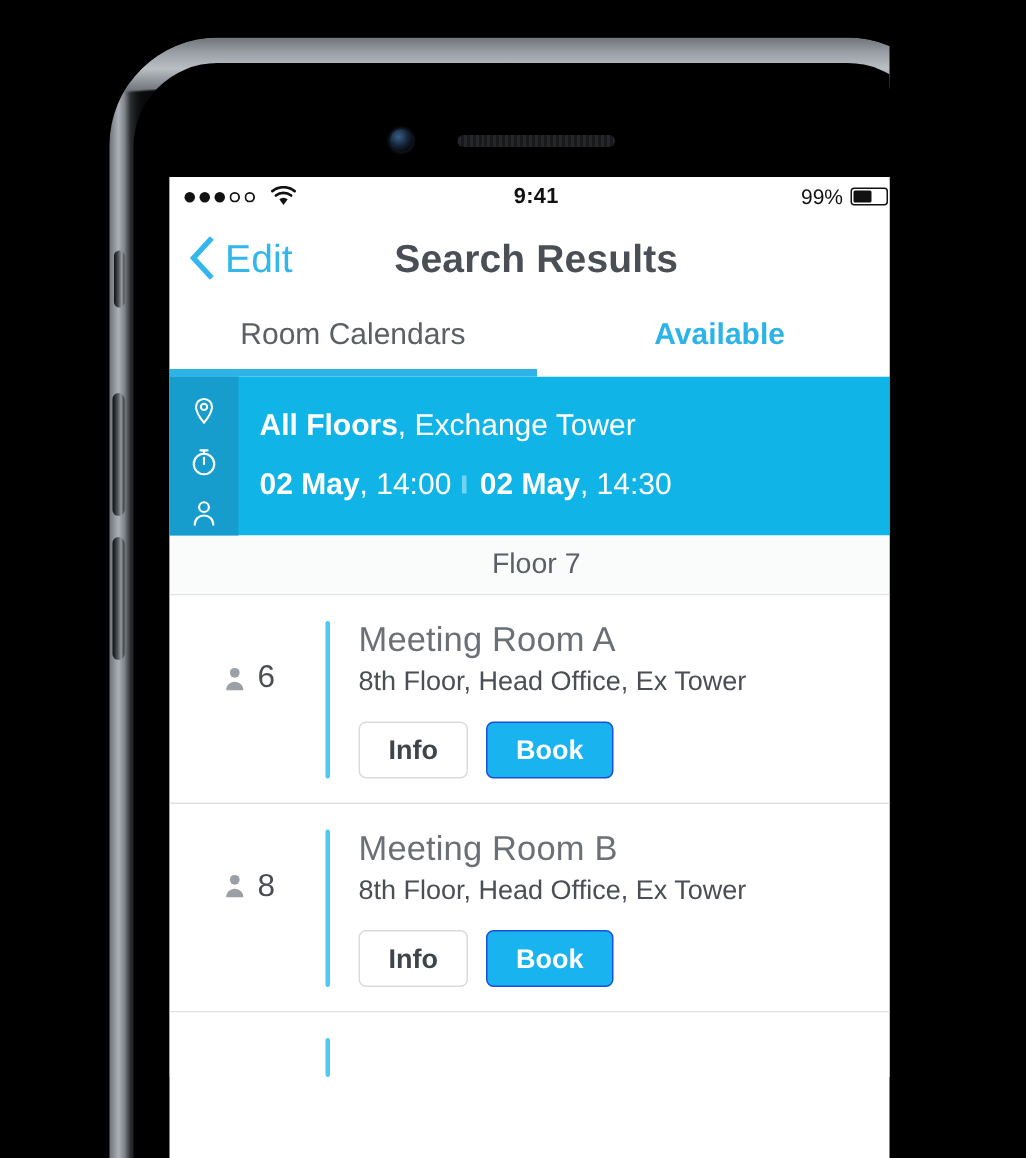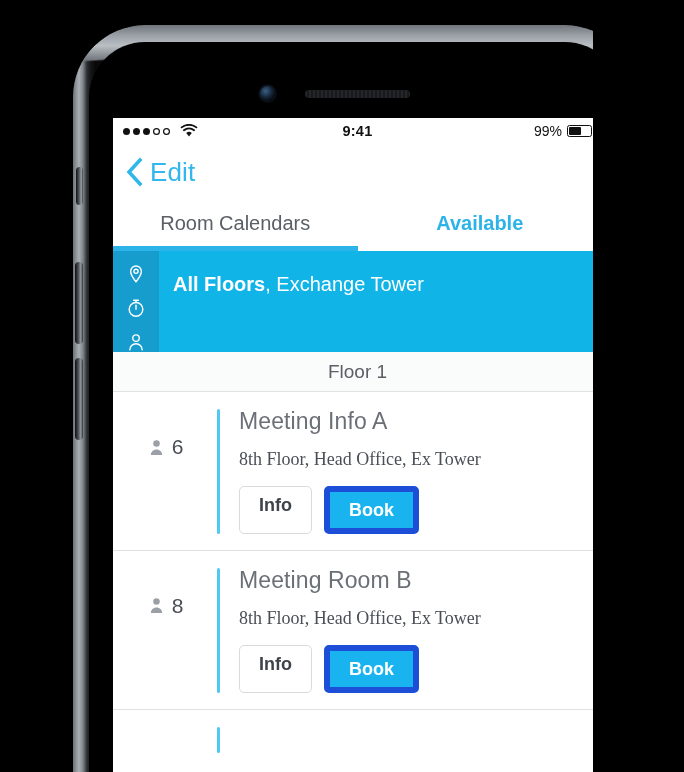"Search Results" div.nav-title { html: none -> <div>Search Results</div> }
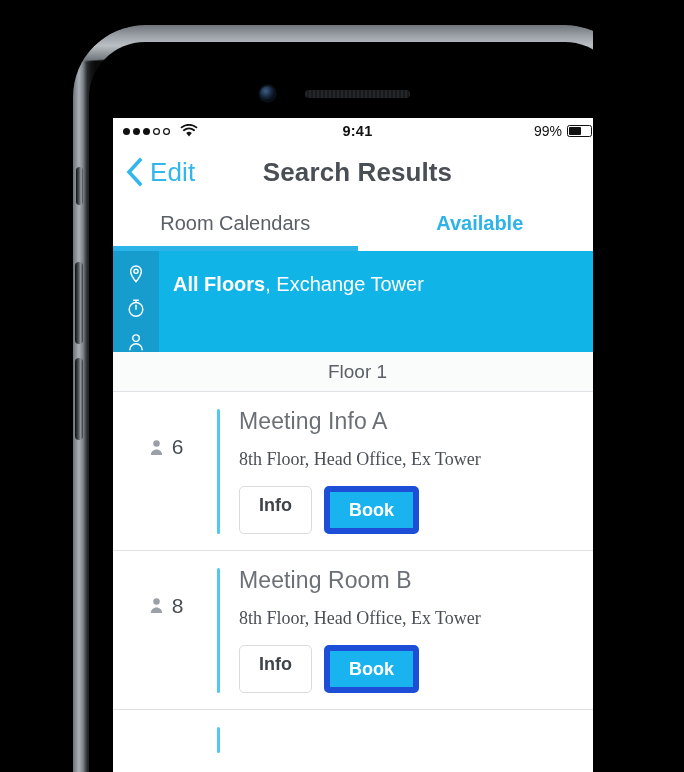"02 May, 14:00 02 May," div.sum-line { html: none -> <div> <b>02 May</b><span>, 14:00</span><span></span><b>02 May</b><span>, 14:30</span> </div> }
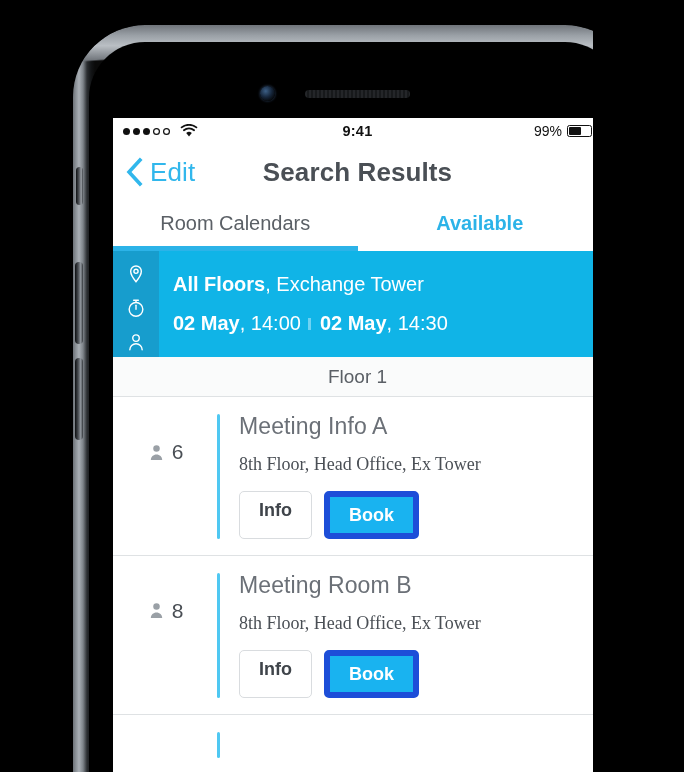"Floor 1" div.floor-head { text: 1 -> 7 }
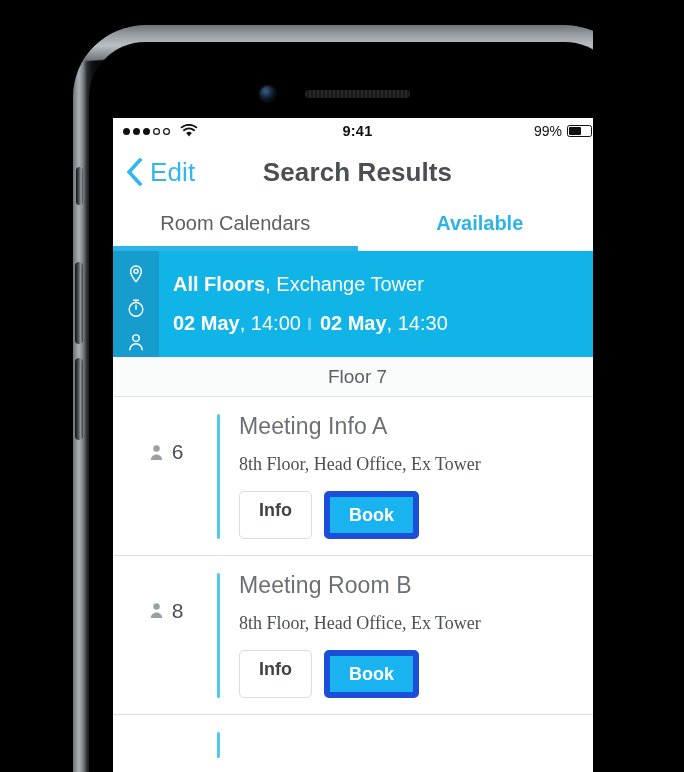"Meeting Info A" div.rname { text: Info -> Room }
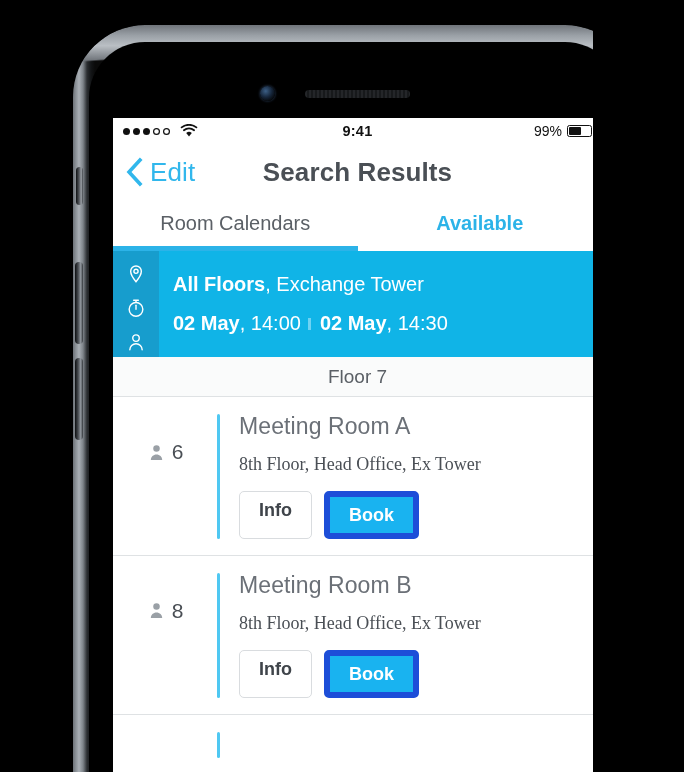"8th Floor, Head Office, Ex" .raddr { font-family: Liberation Serif, serif -> none; margin-top: 14px -> 4px }
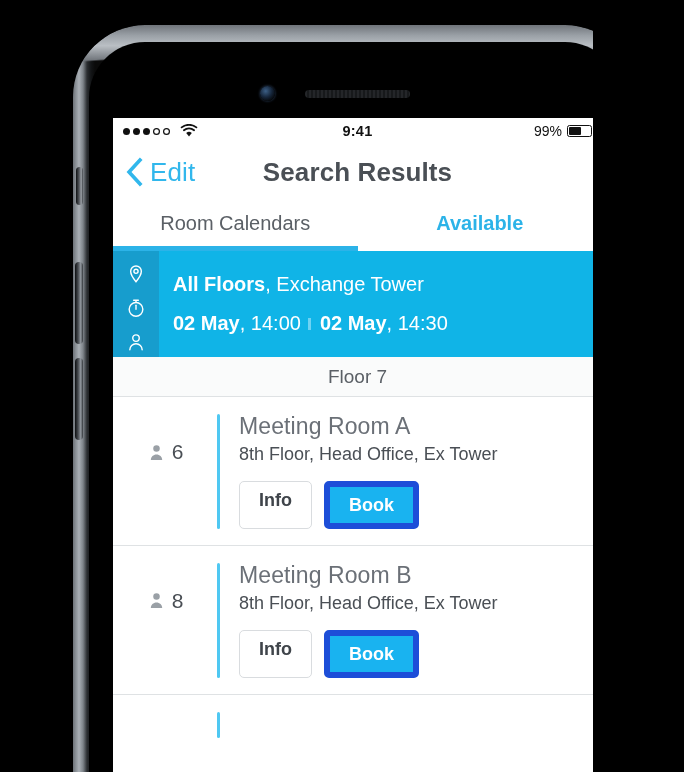"Book" .btn-book { border: 6px solid #1d4ed8 -> 1px solid #1d4ed8 }
